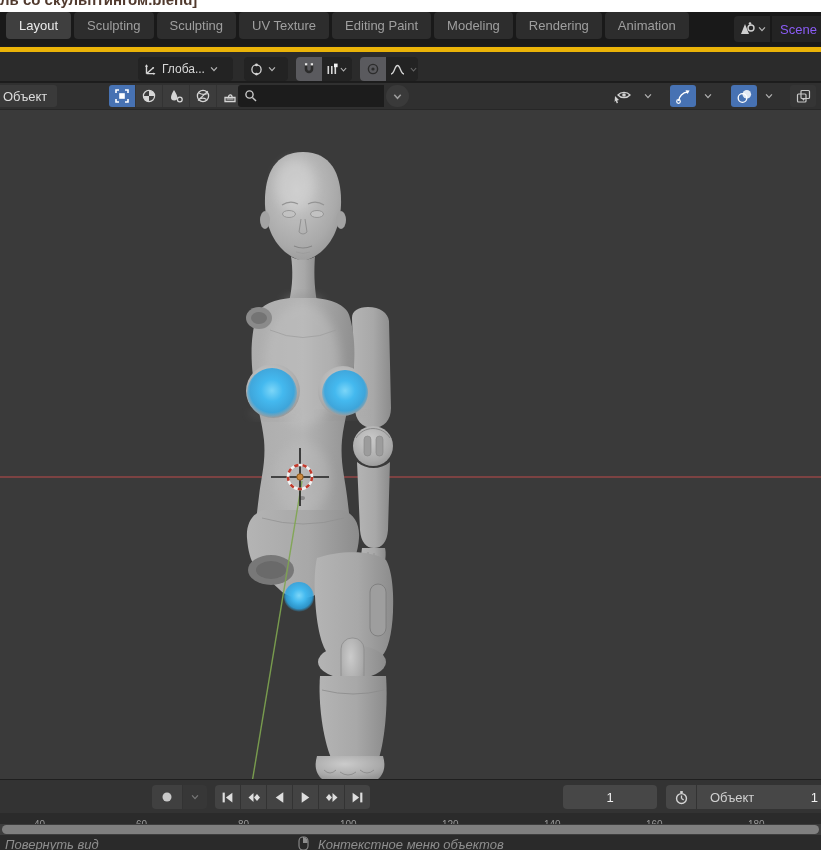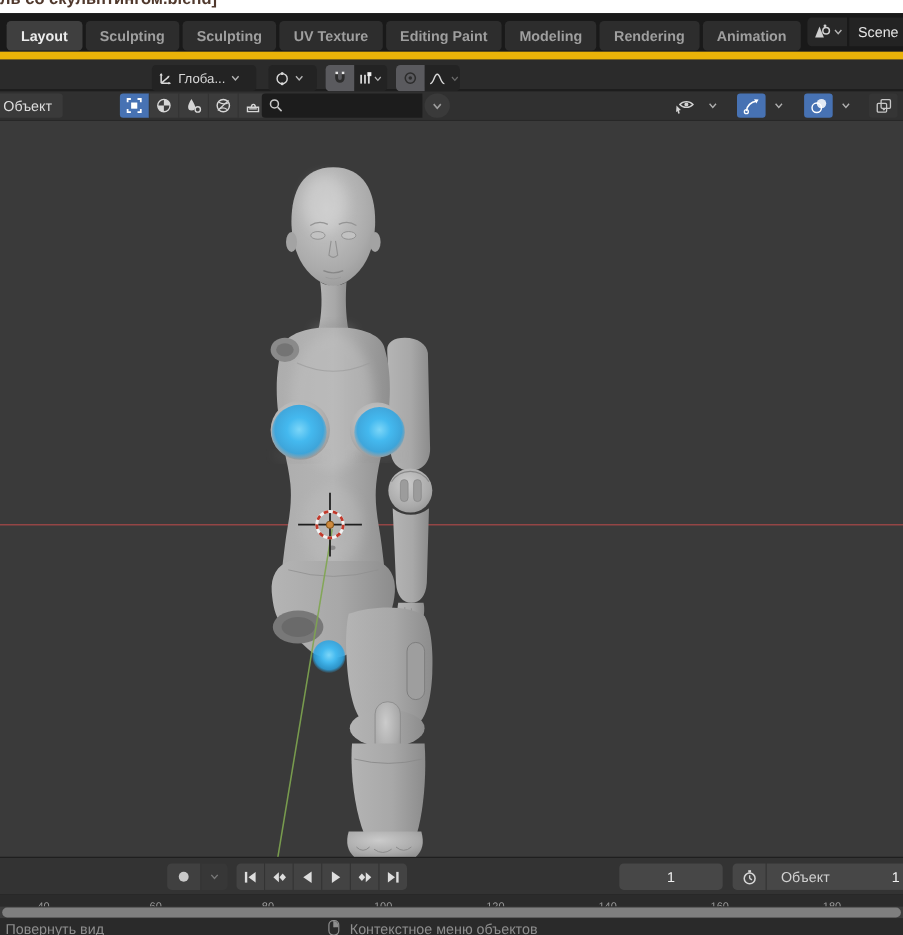"Layout" .tabs { align-items: flex-end -> flex-start; font-weight: bold -> none }
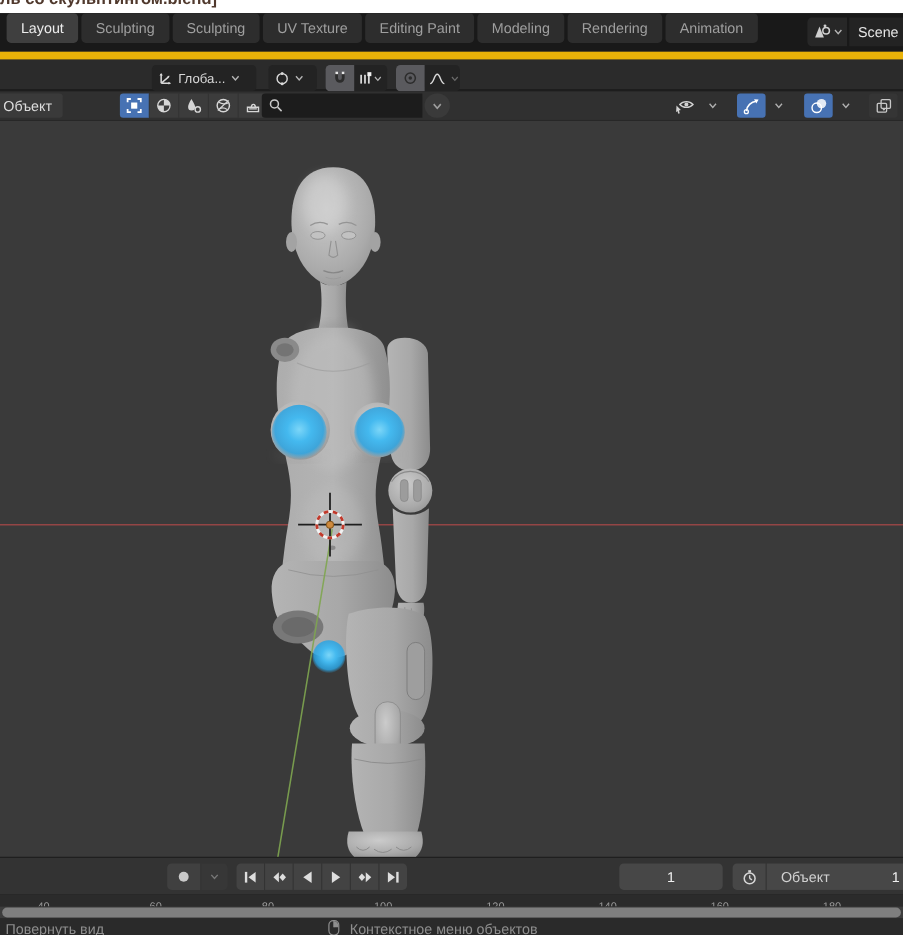"Scene" .scene-name { color: #e5e5e5 -> #8b5cf6 }
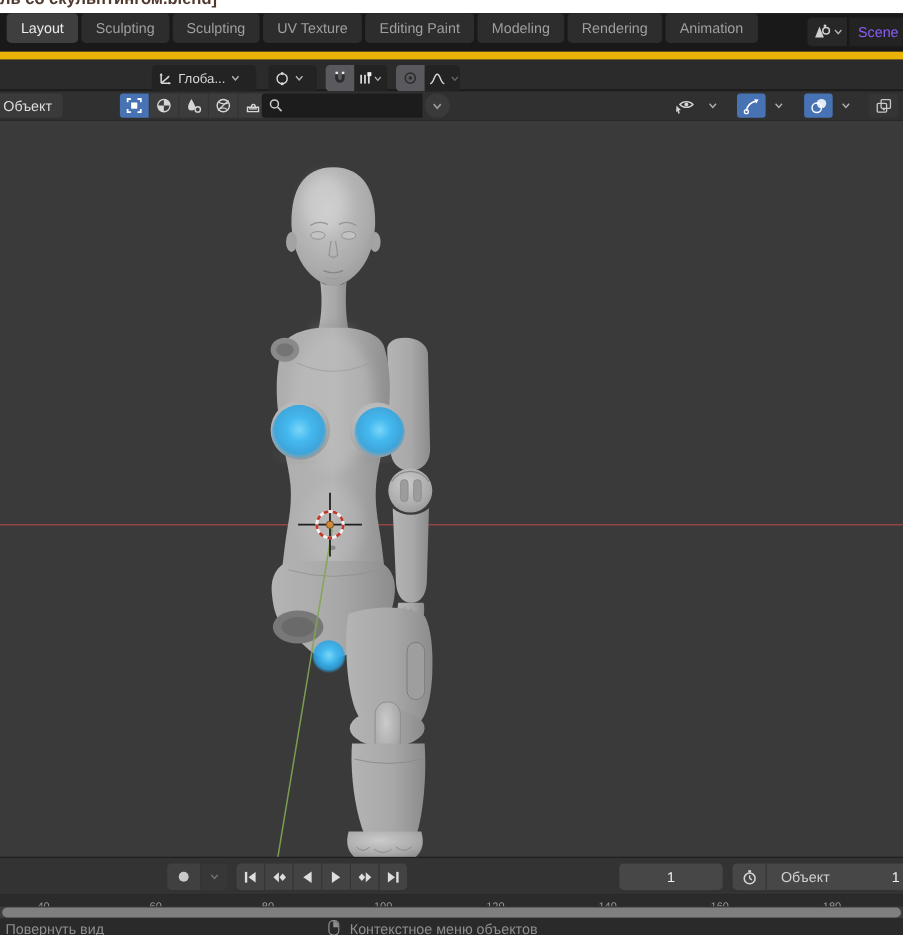"Глоба..." .toolrow { border-top: 7px solid #eab308 -> 5px solid #eab308 }
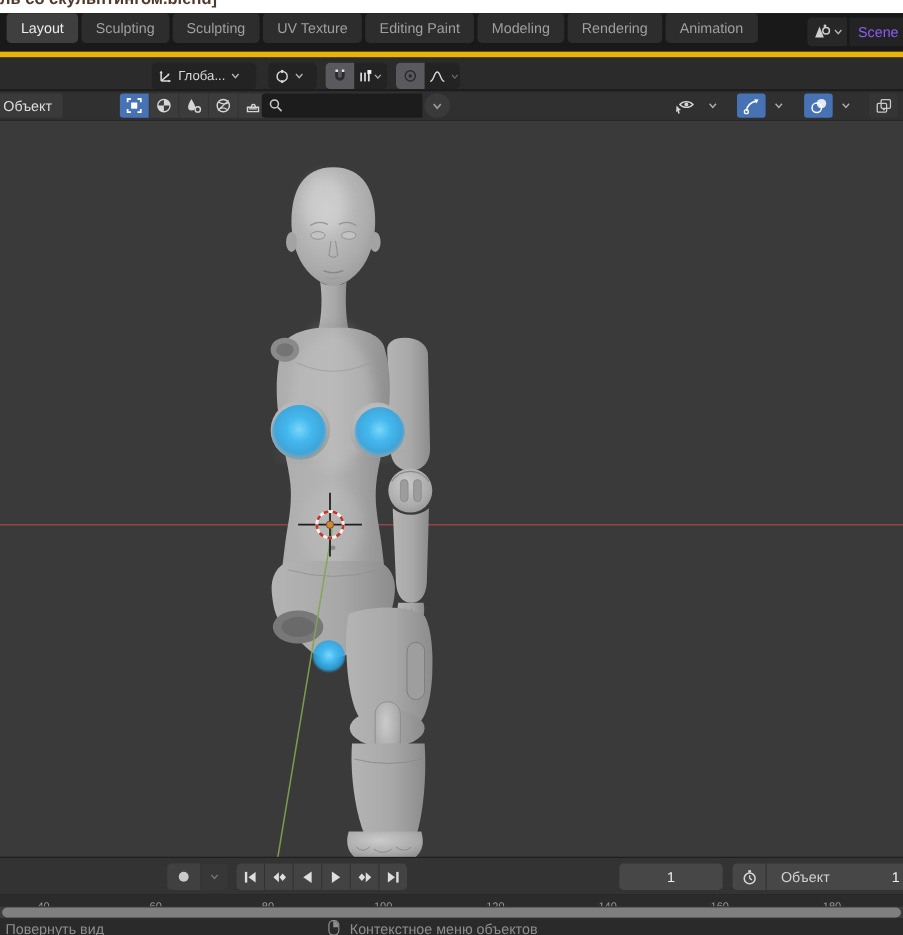"Повернуть вид" .statusbar { font-style: none -> italic }
